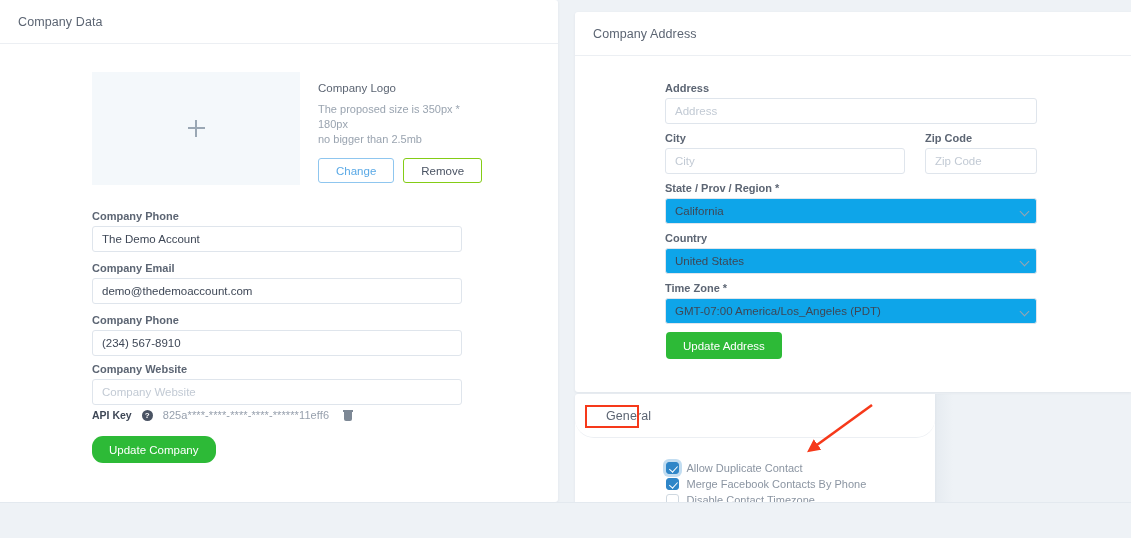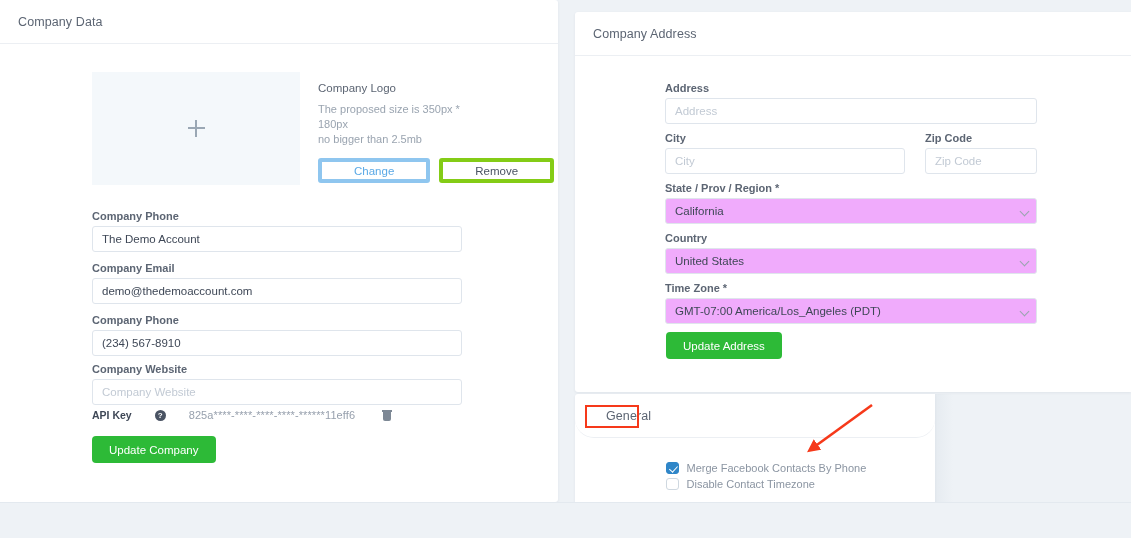"Change" .btn-outline { border: 4px solid #84cc16 -> 1px solid #84cc16; padding: 0 32px -> 0 17px }
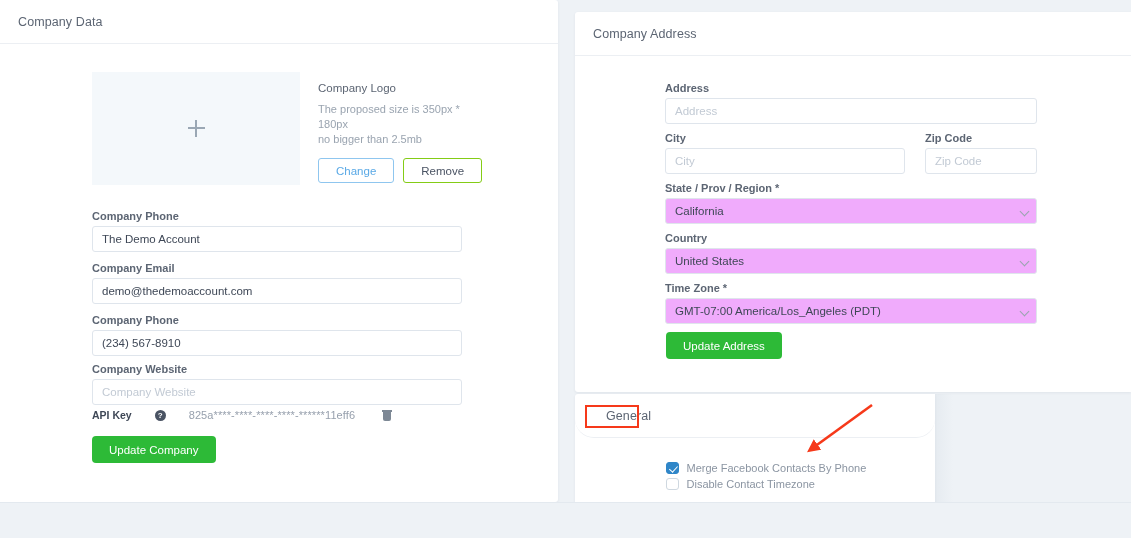"California" .fselect { background: #f0abfc -> #0ea5e9 }
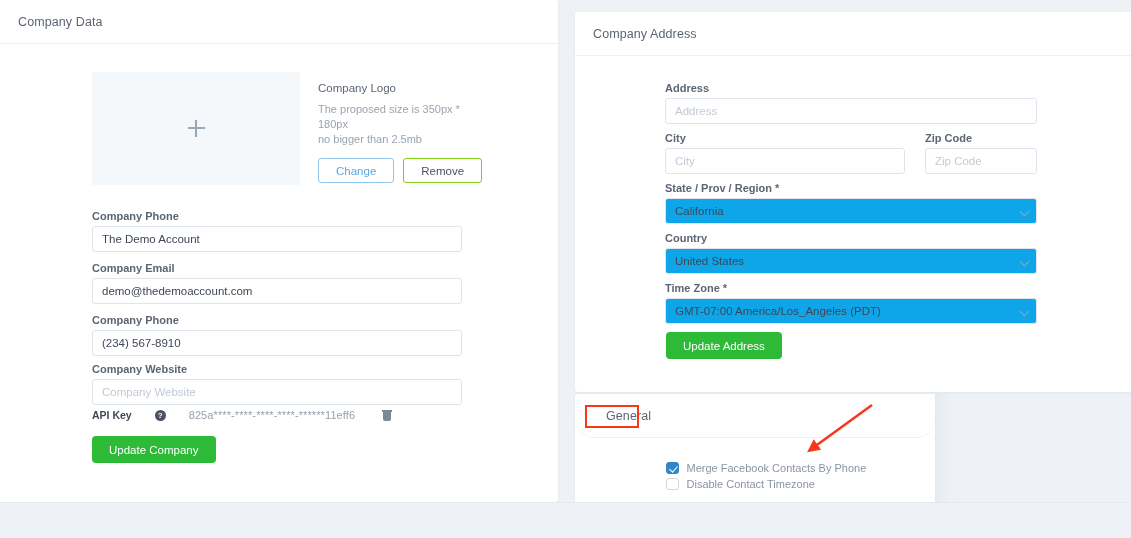"API Key" .apikey-row { gap: 23px -> 10px }
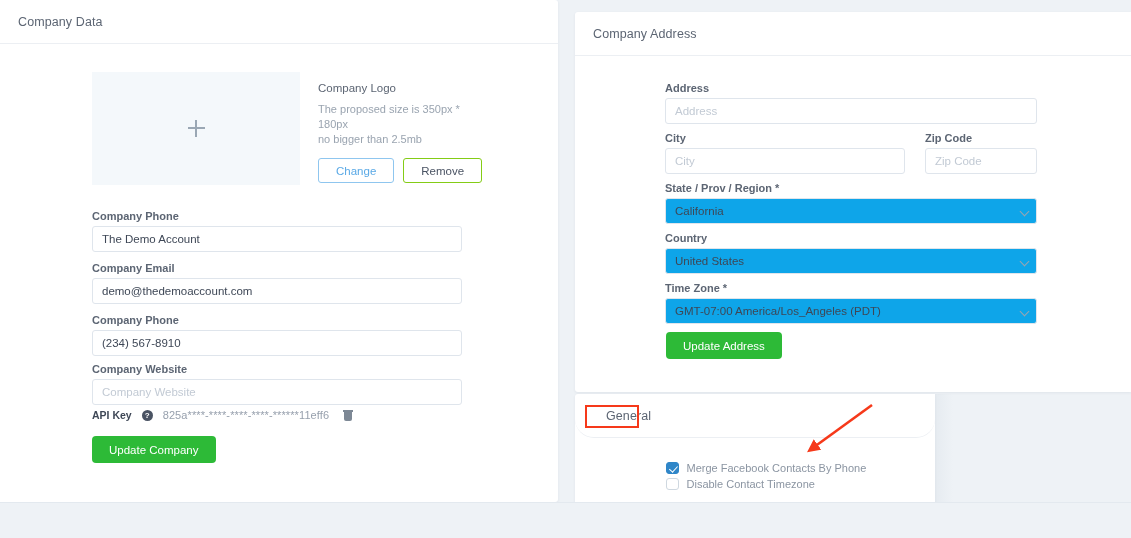"Update Company" button.btn-green { border-radius: none -> 11px }
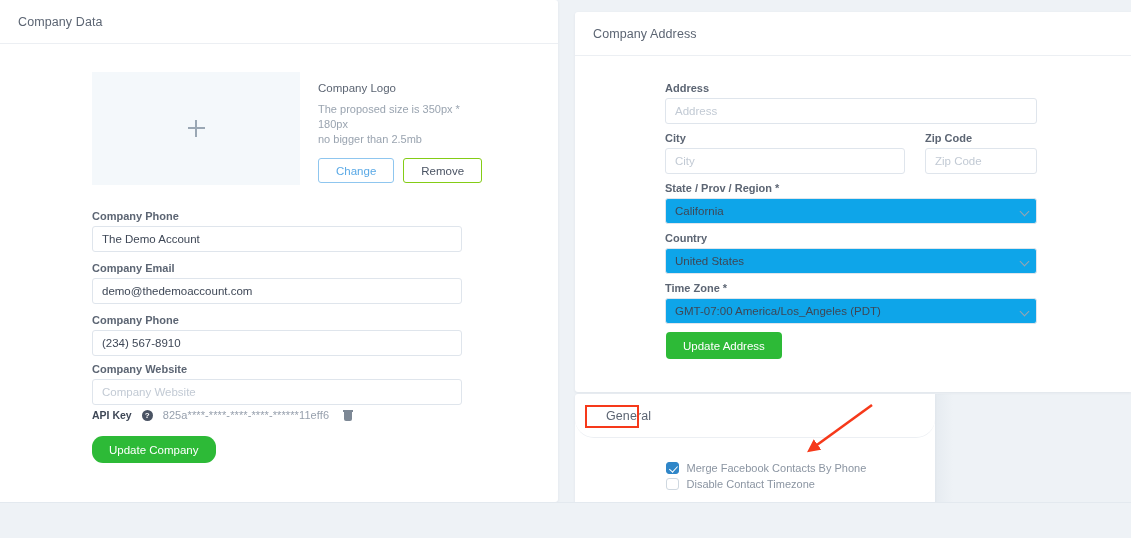"Allow Duplicate Contact" div.check-row { html: none -> <div> <span></span> <span>Allow Duplicate Contact</span> </div> }
